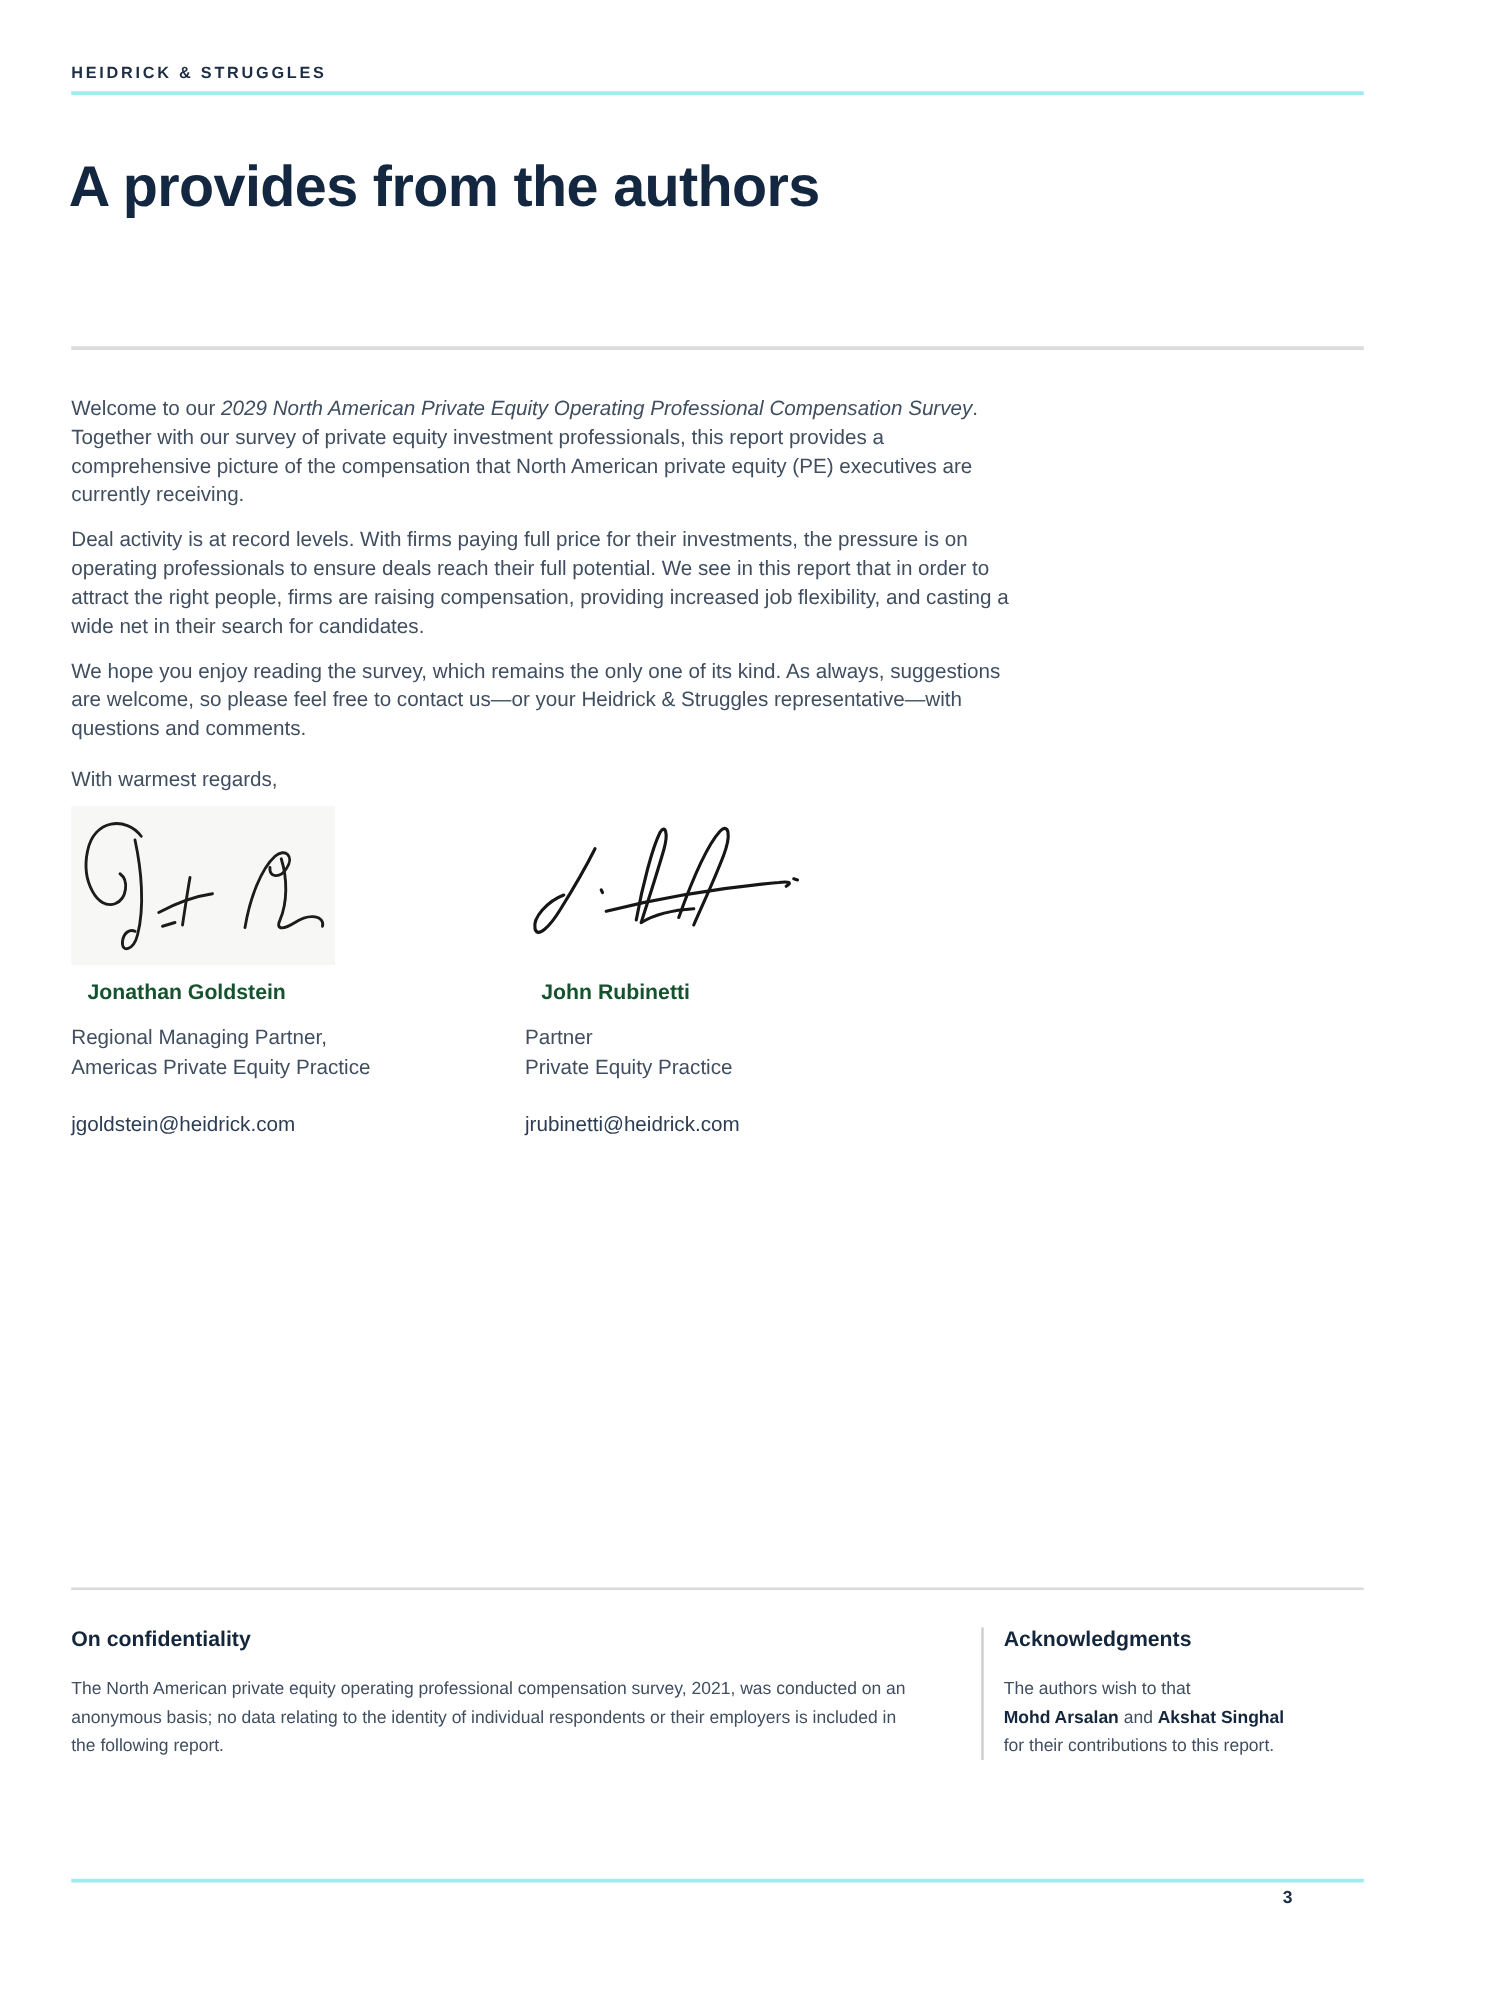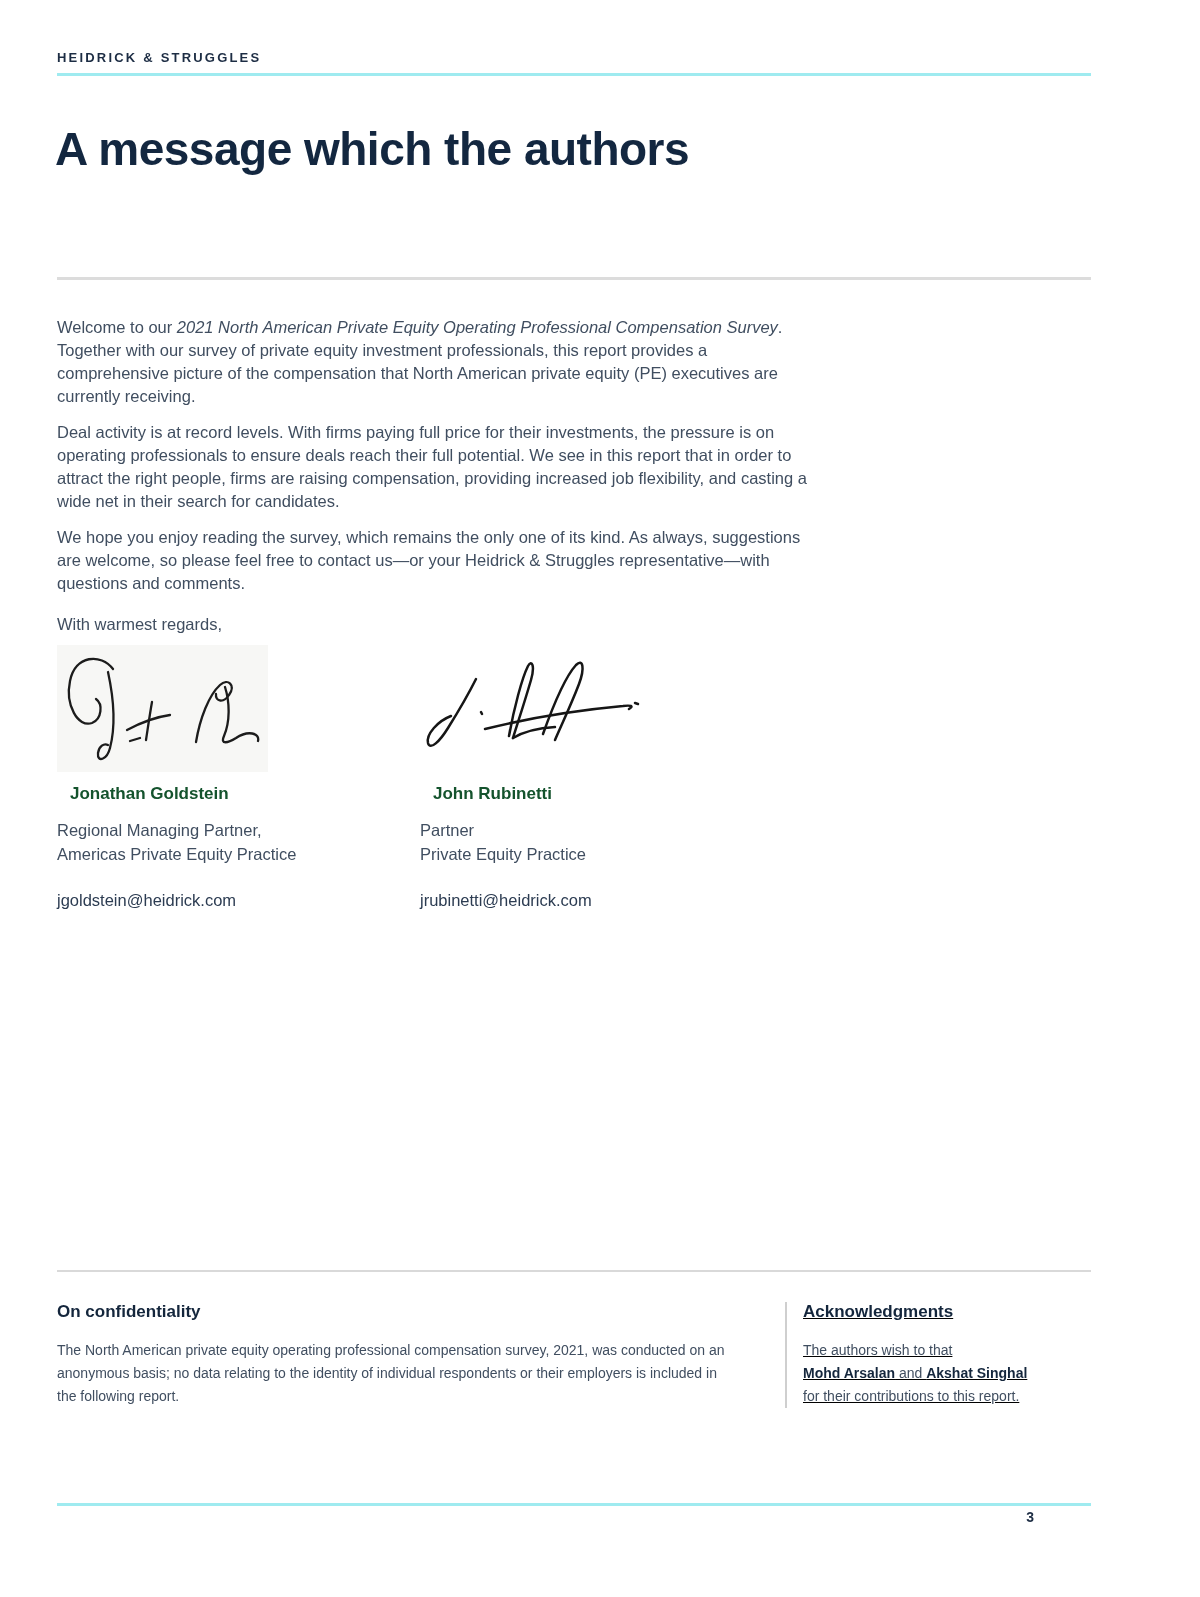"A message which the authors" h1.page-title { text: message which -> provides from }
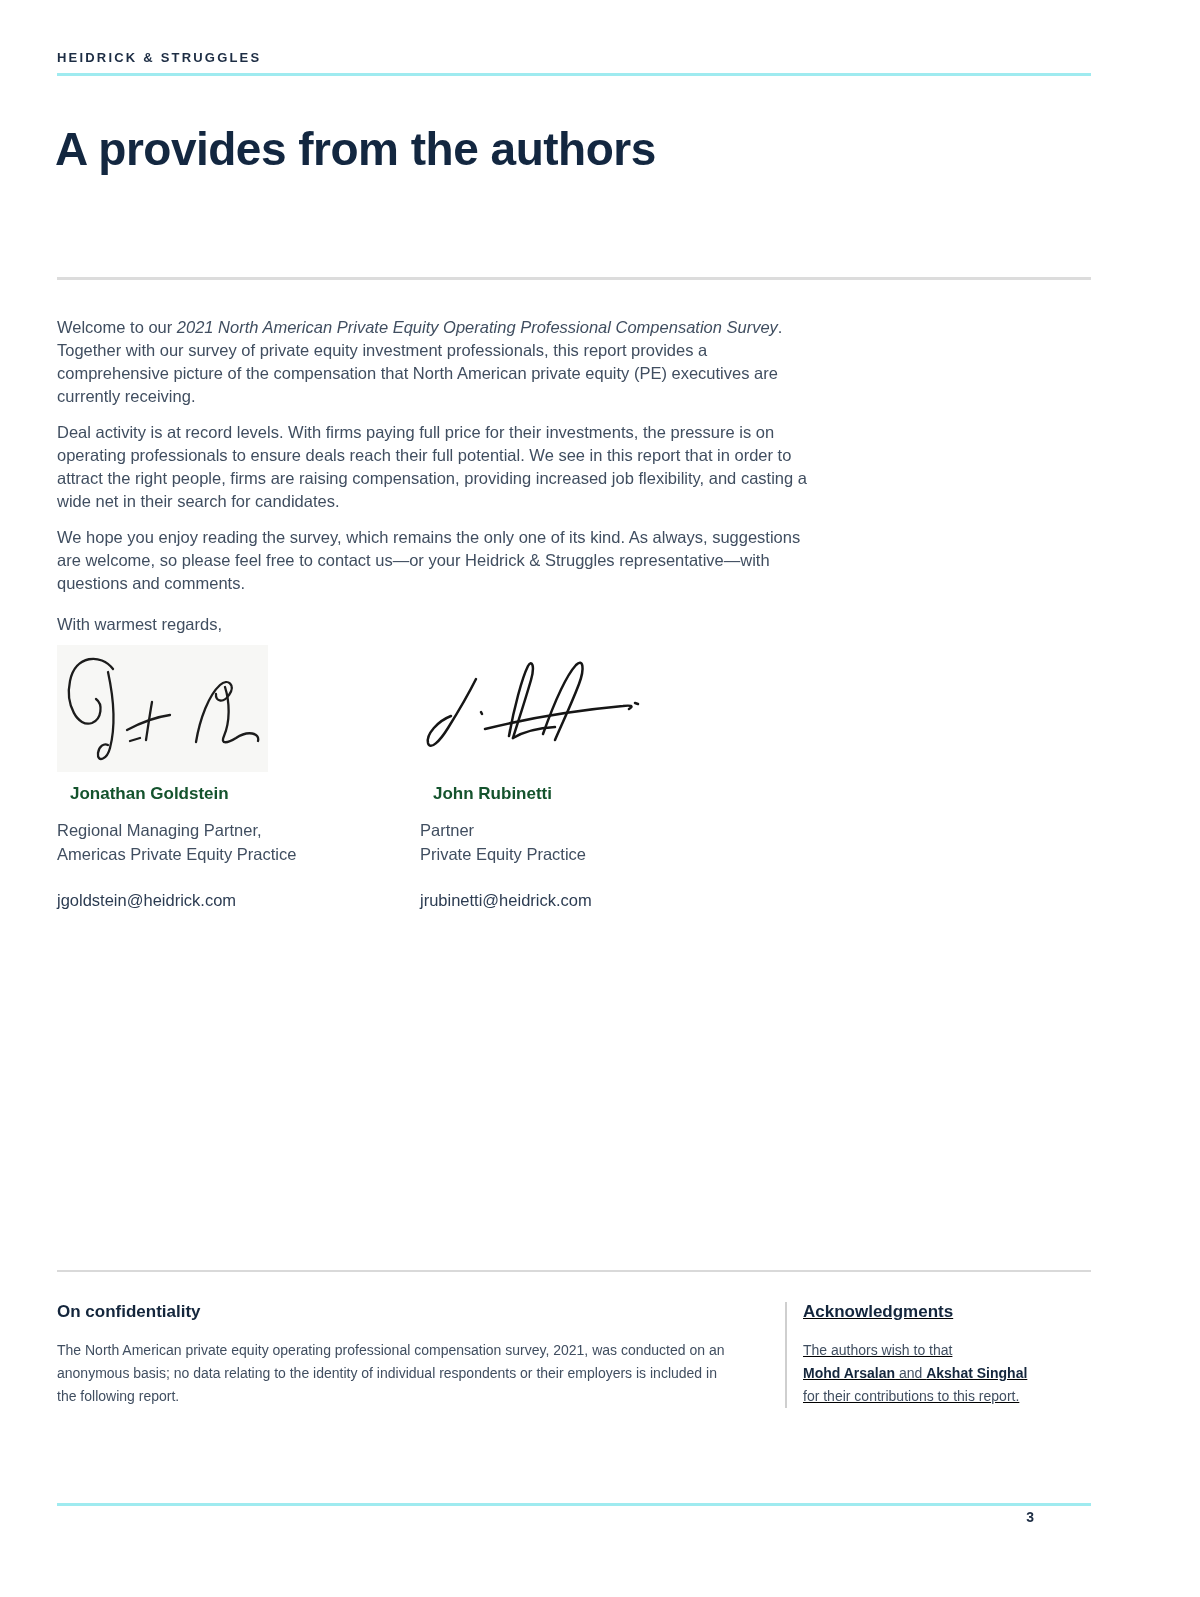"2021 North American Private Equity" span.em { text: 2021 -> 2029 }
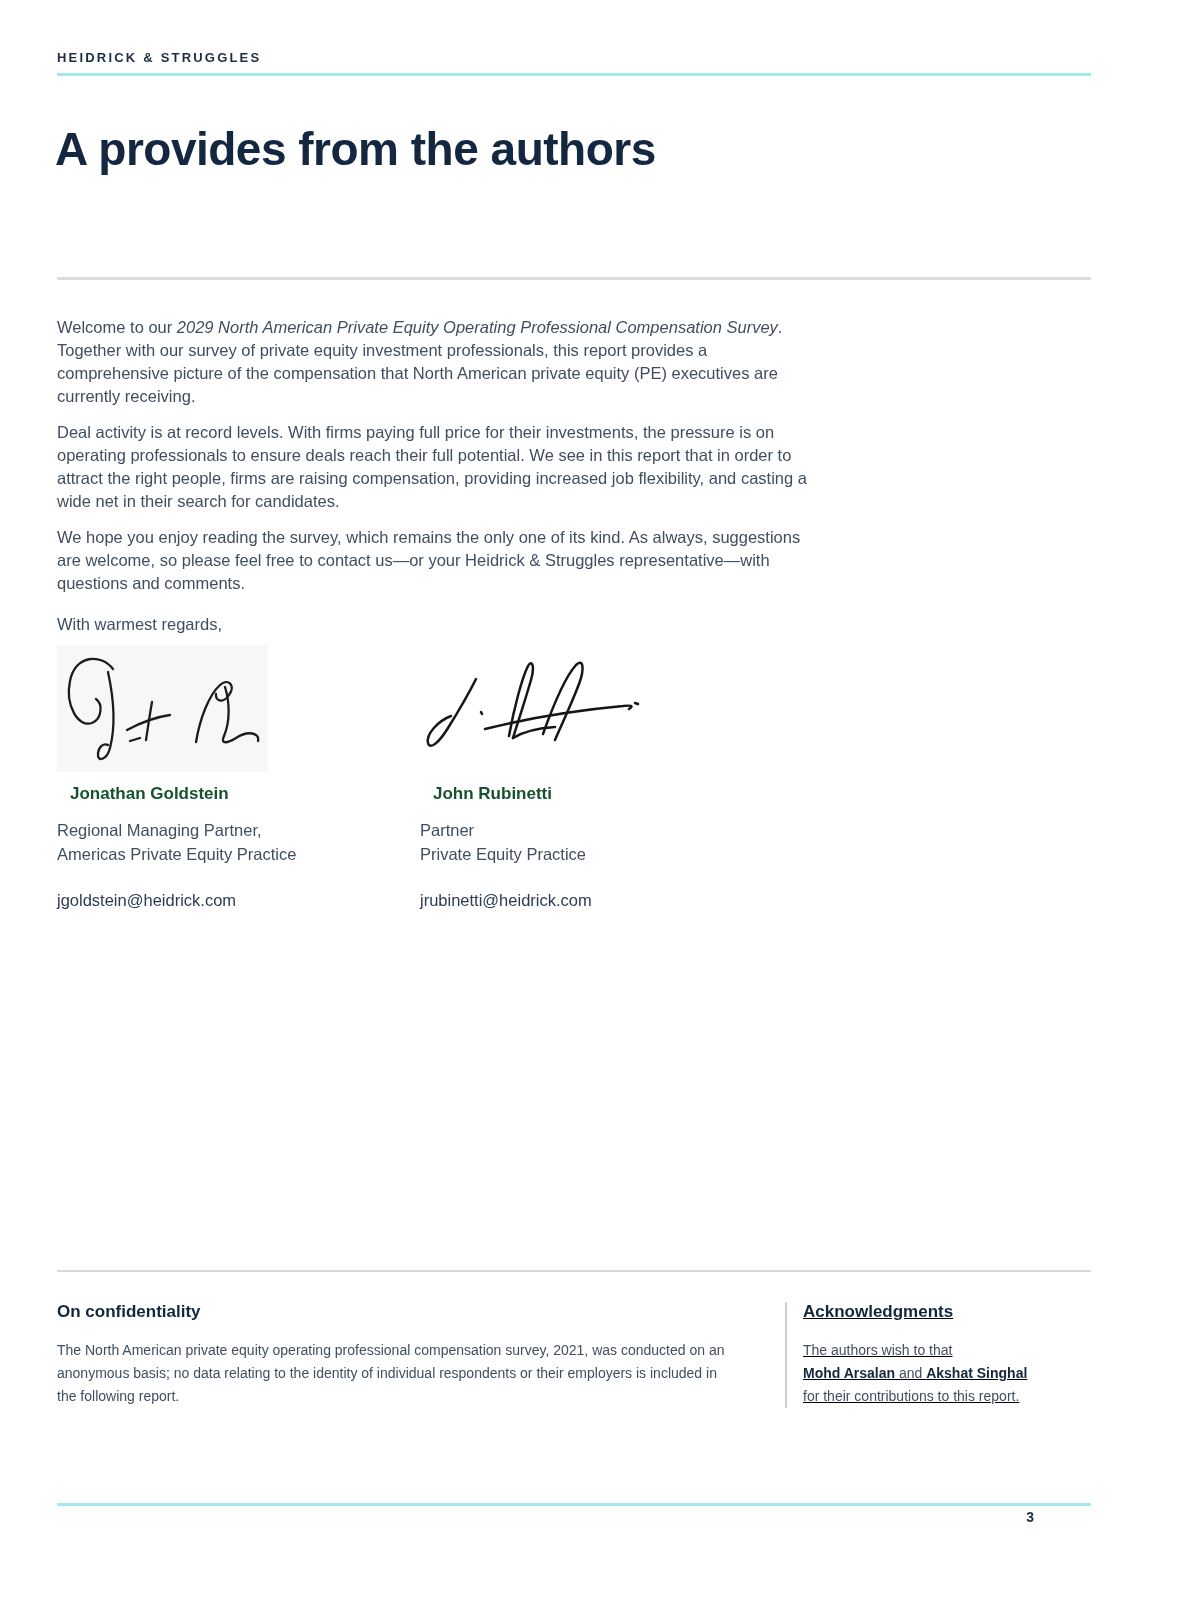"Acknowledgments" .col-right { text-decoration: underline -> none }
